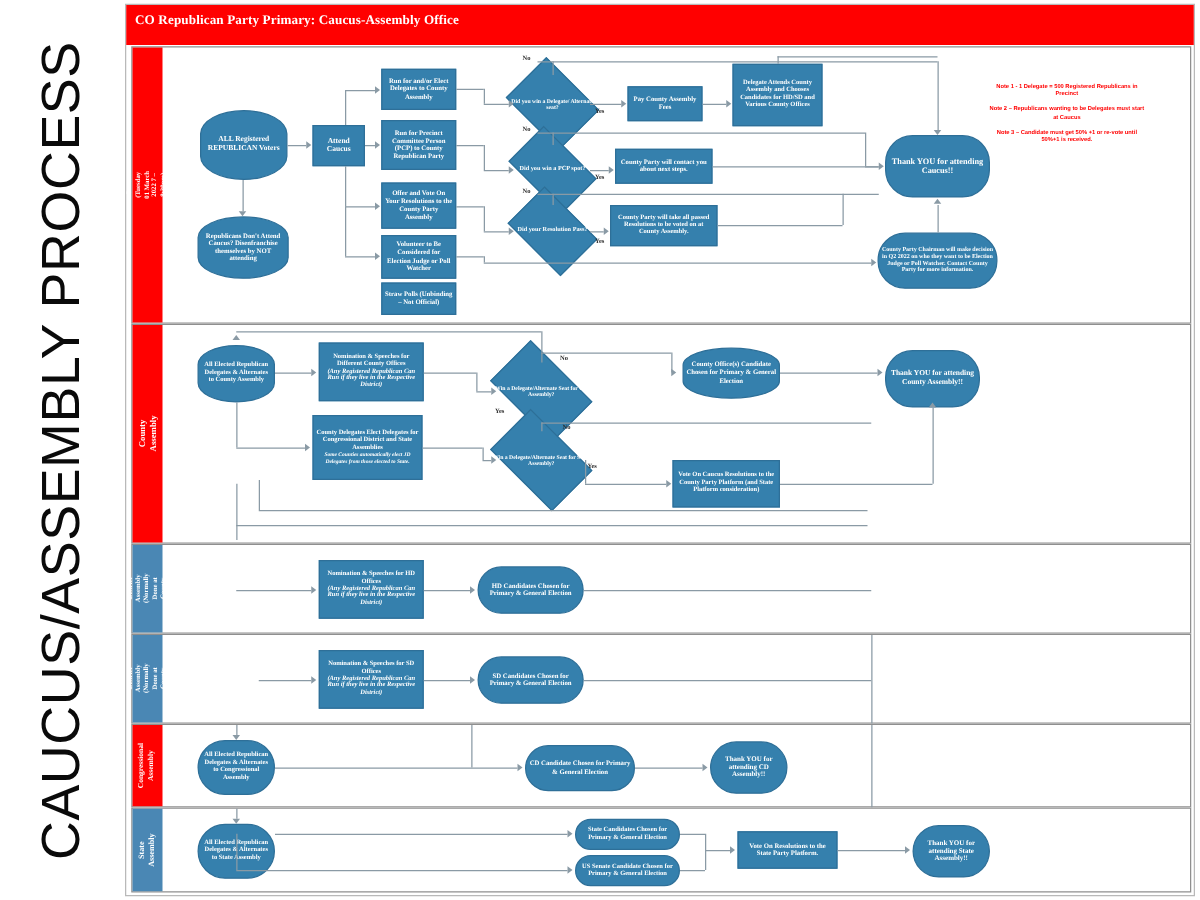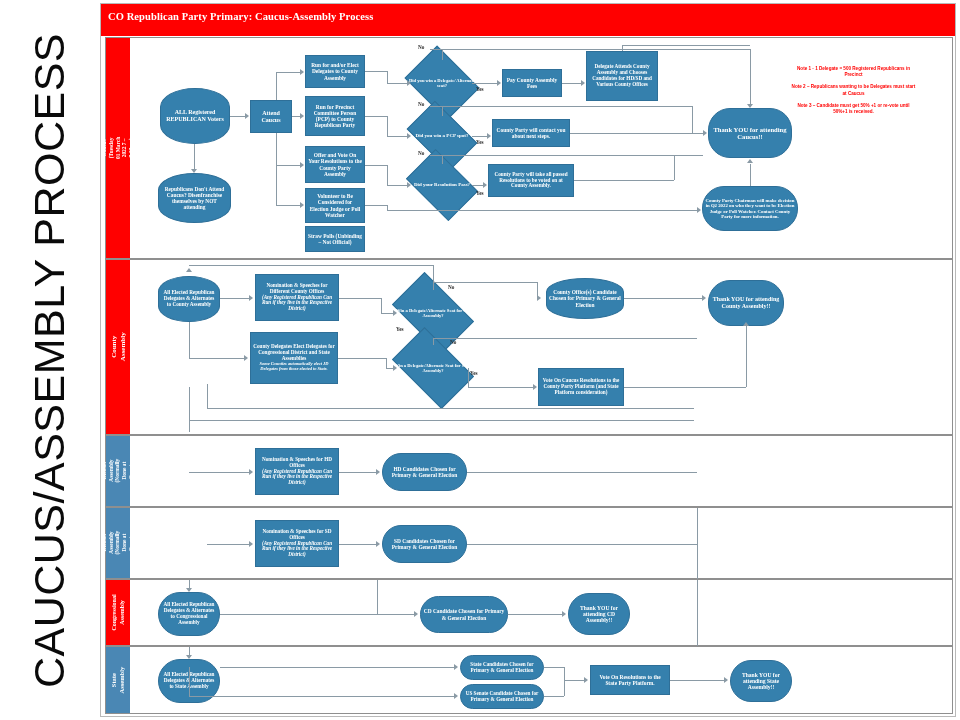"CO Republican Party Primary:" div.t { text: Process -> Office }
